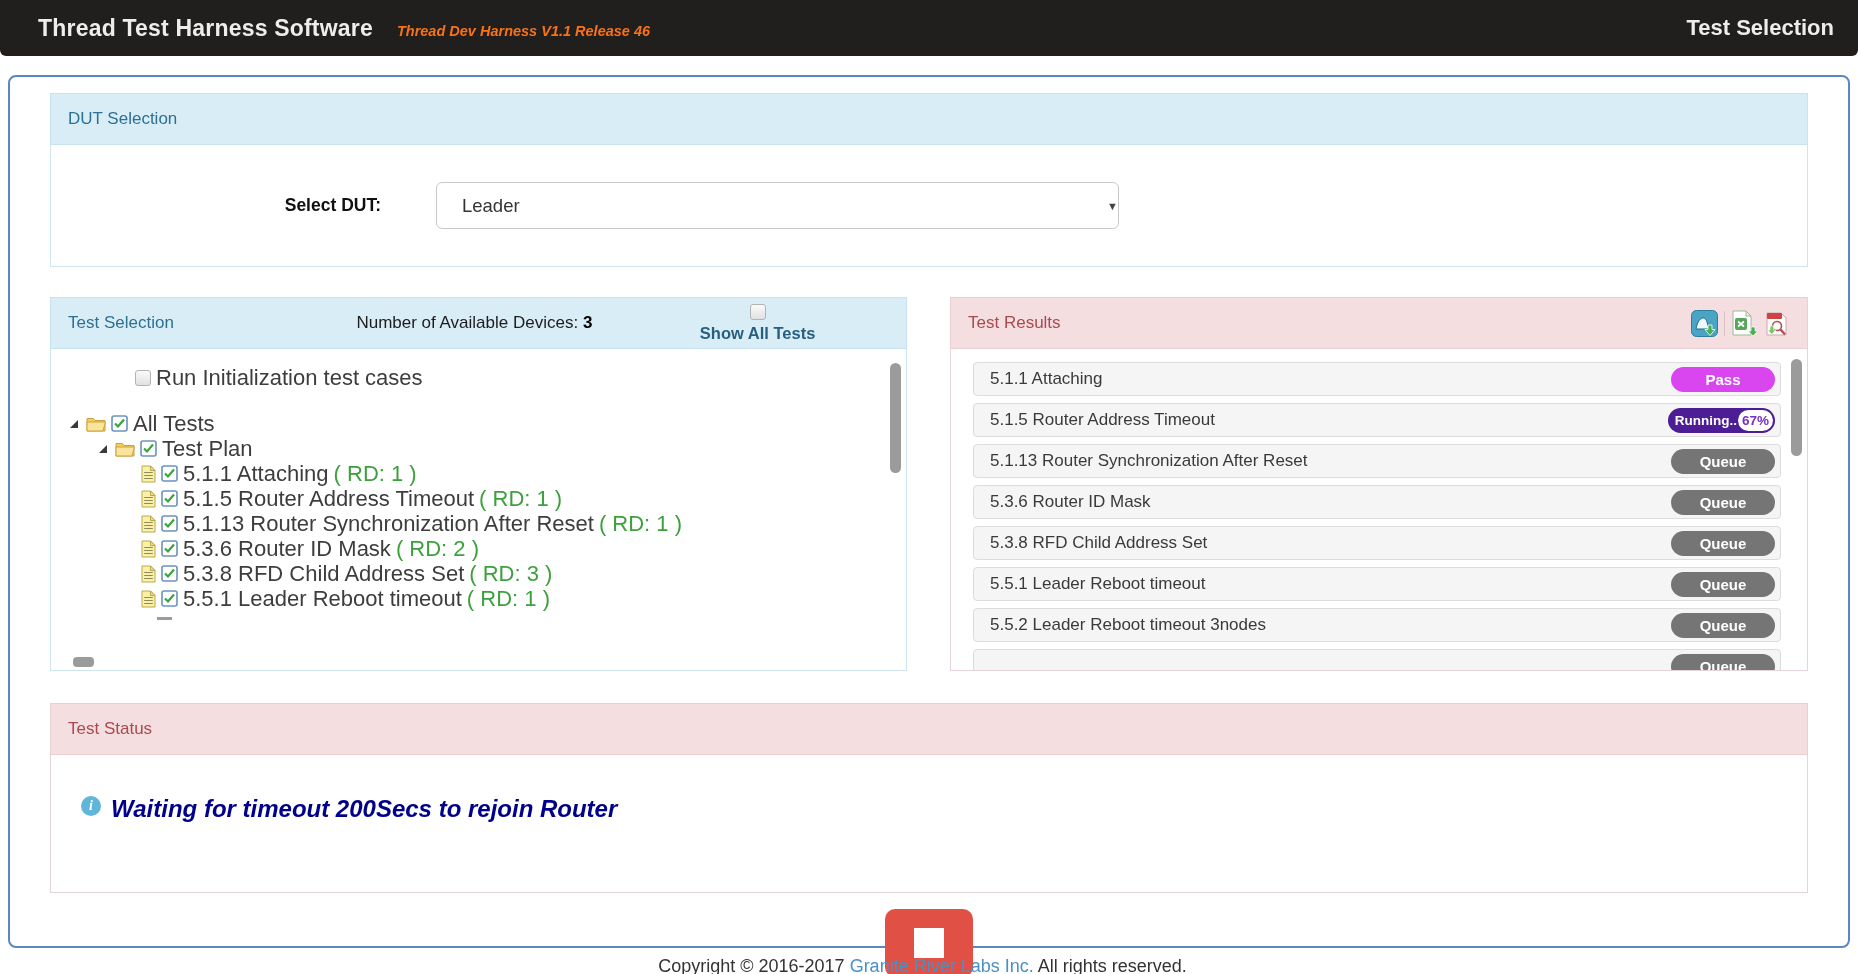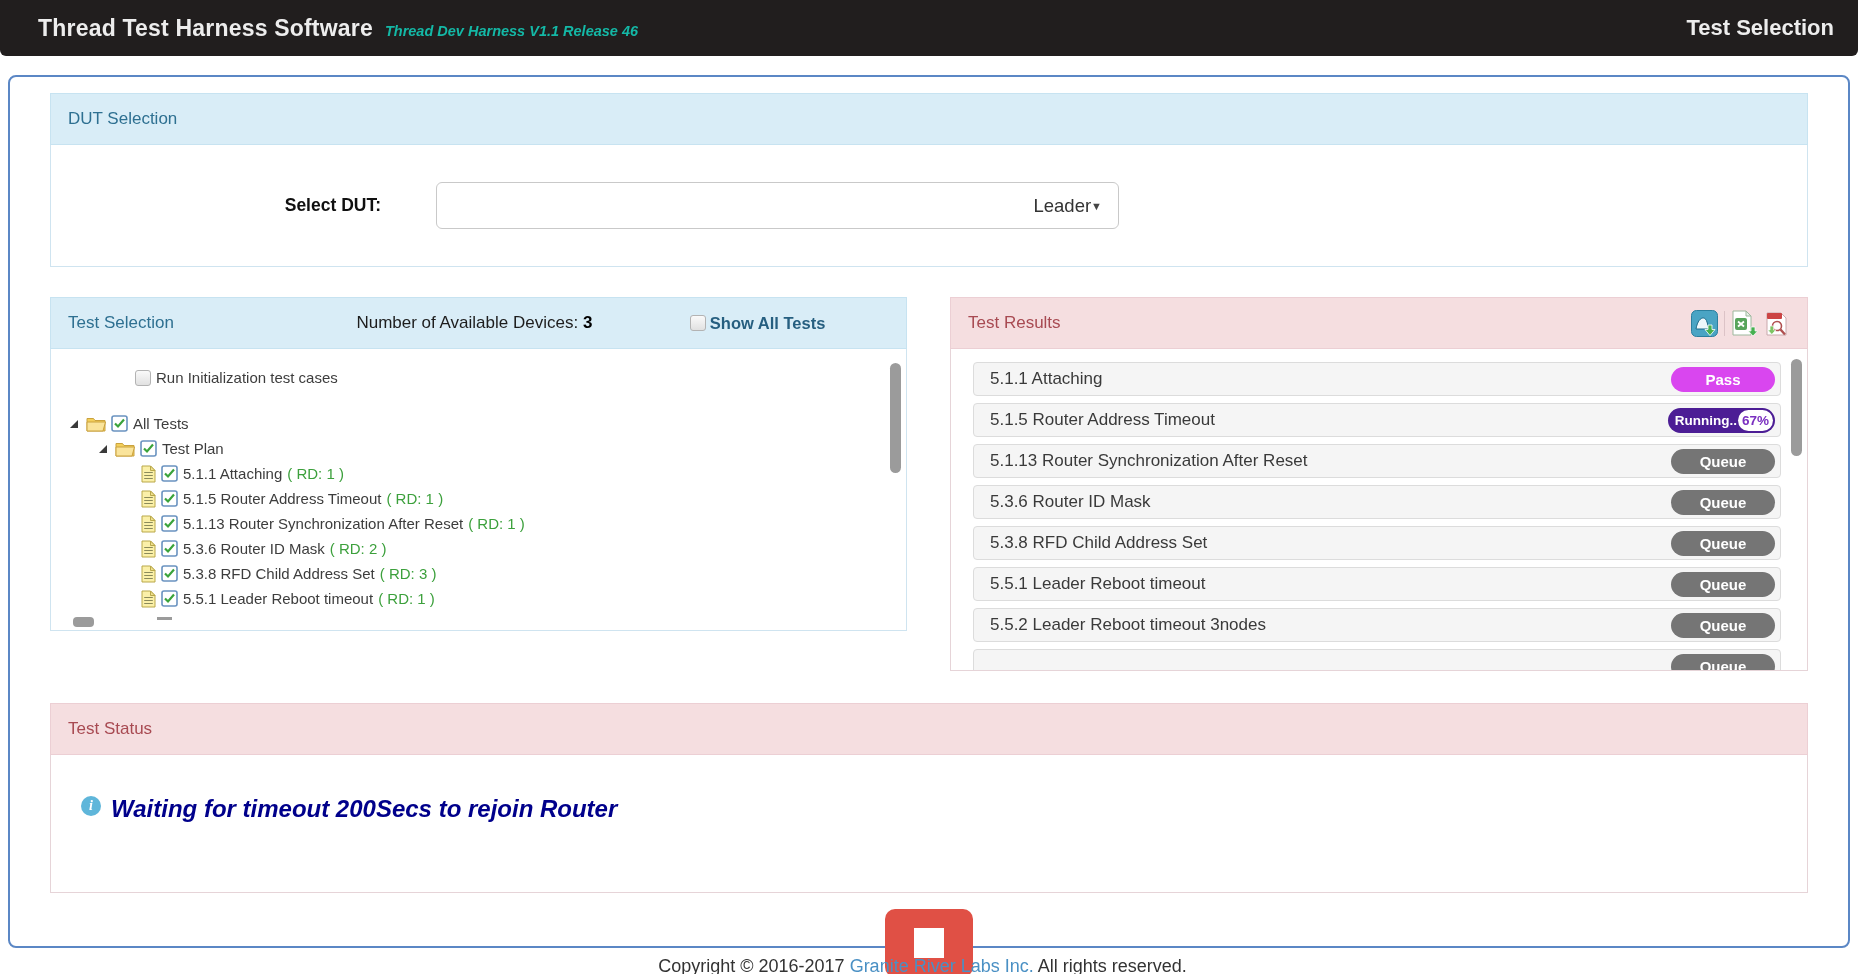"Thread Dev Harness V1.1 Release" .app-subtitle { color: #14b8a6 -> #f97316; margin-left: 12px -> 24px }
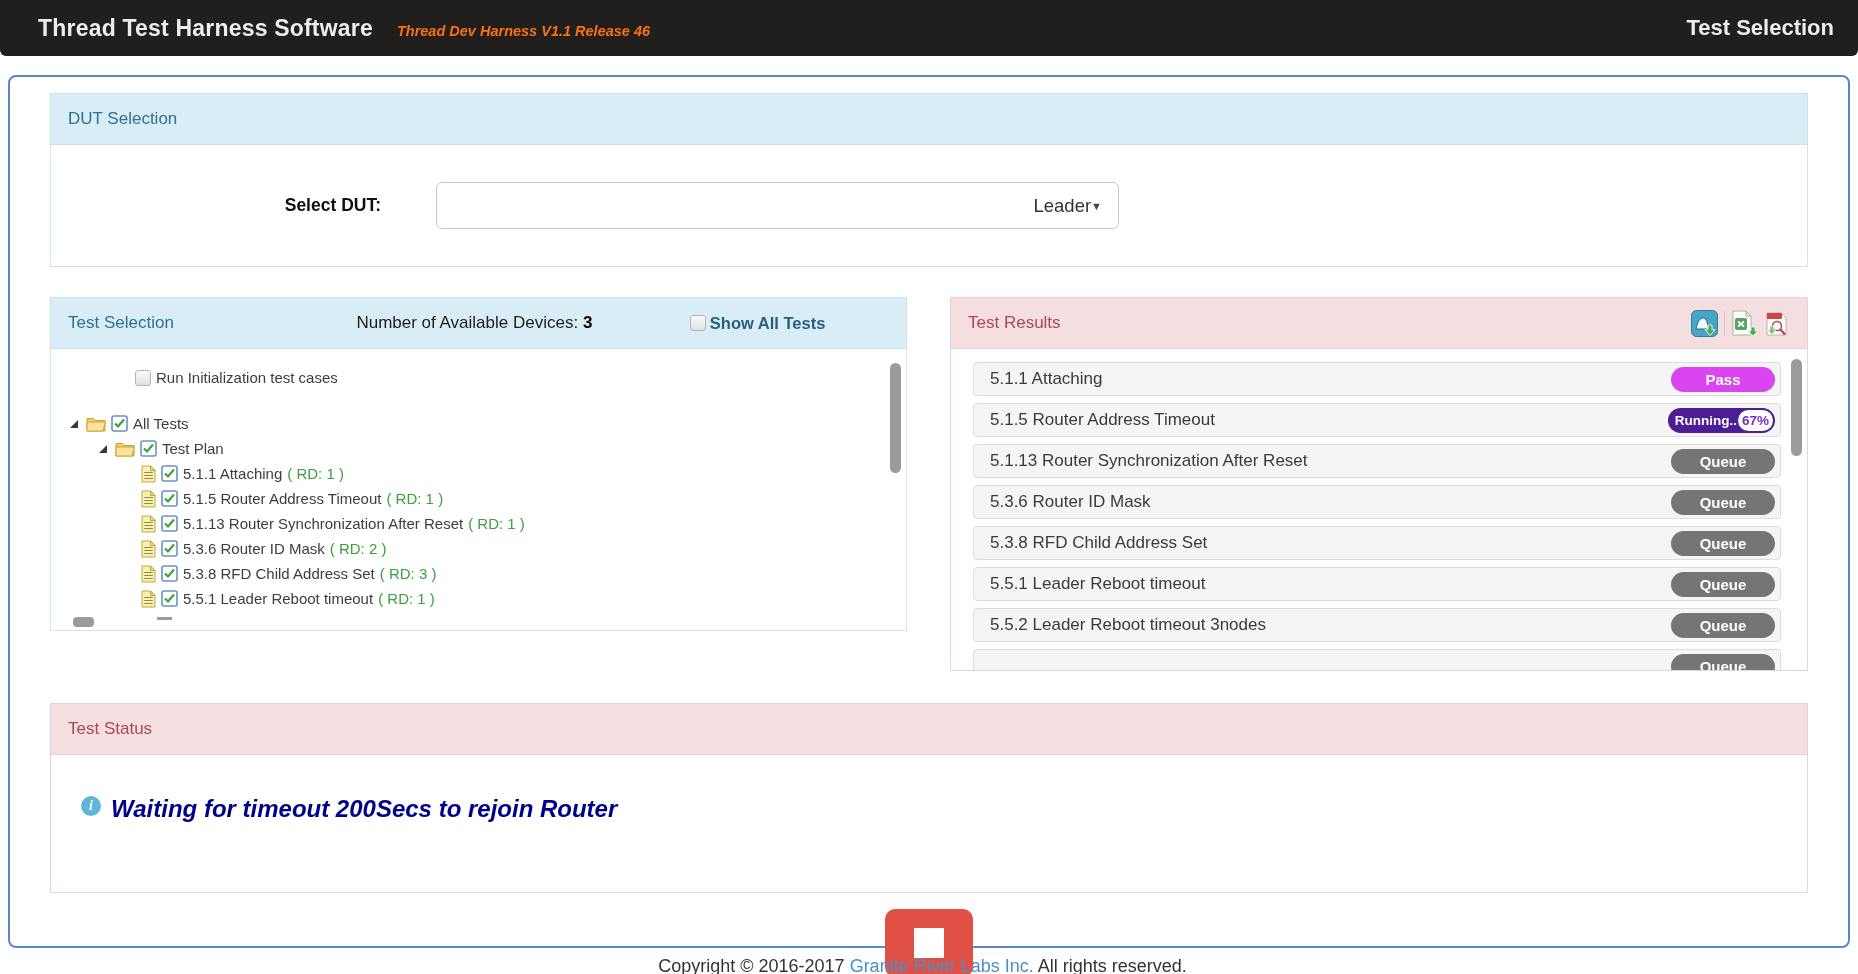"Leader" .dut-select { justify-content: flex-end -> space-between; padding: 0 16px 0 25px -> 0 0 0 25px }
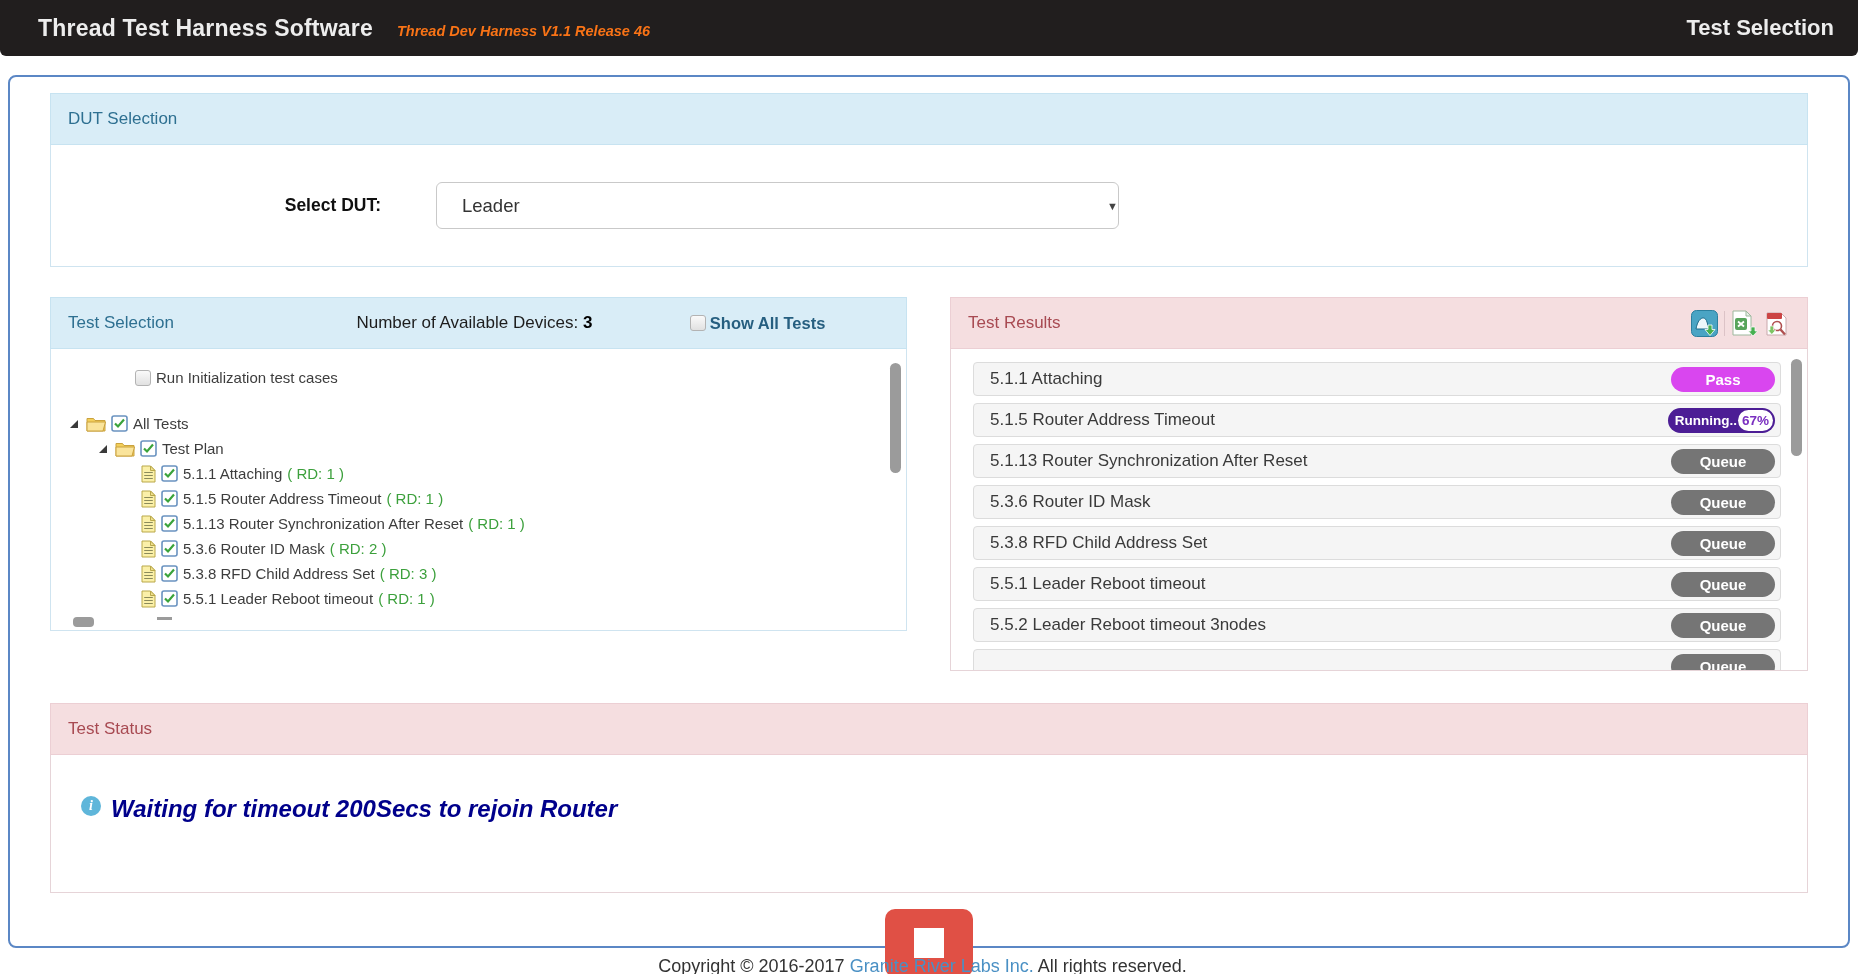"Show All Tests" .ts-hd .ts-showall { flex-direction: none -> column }
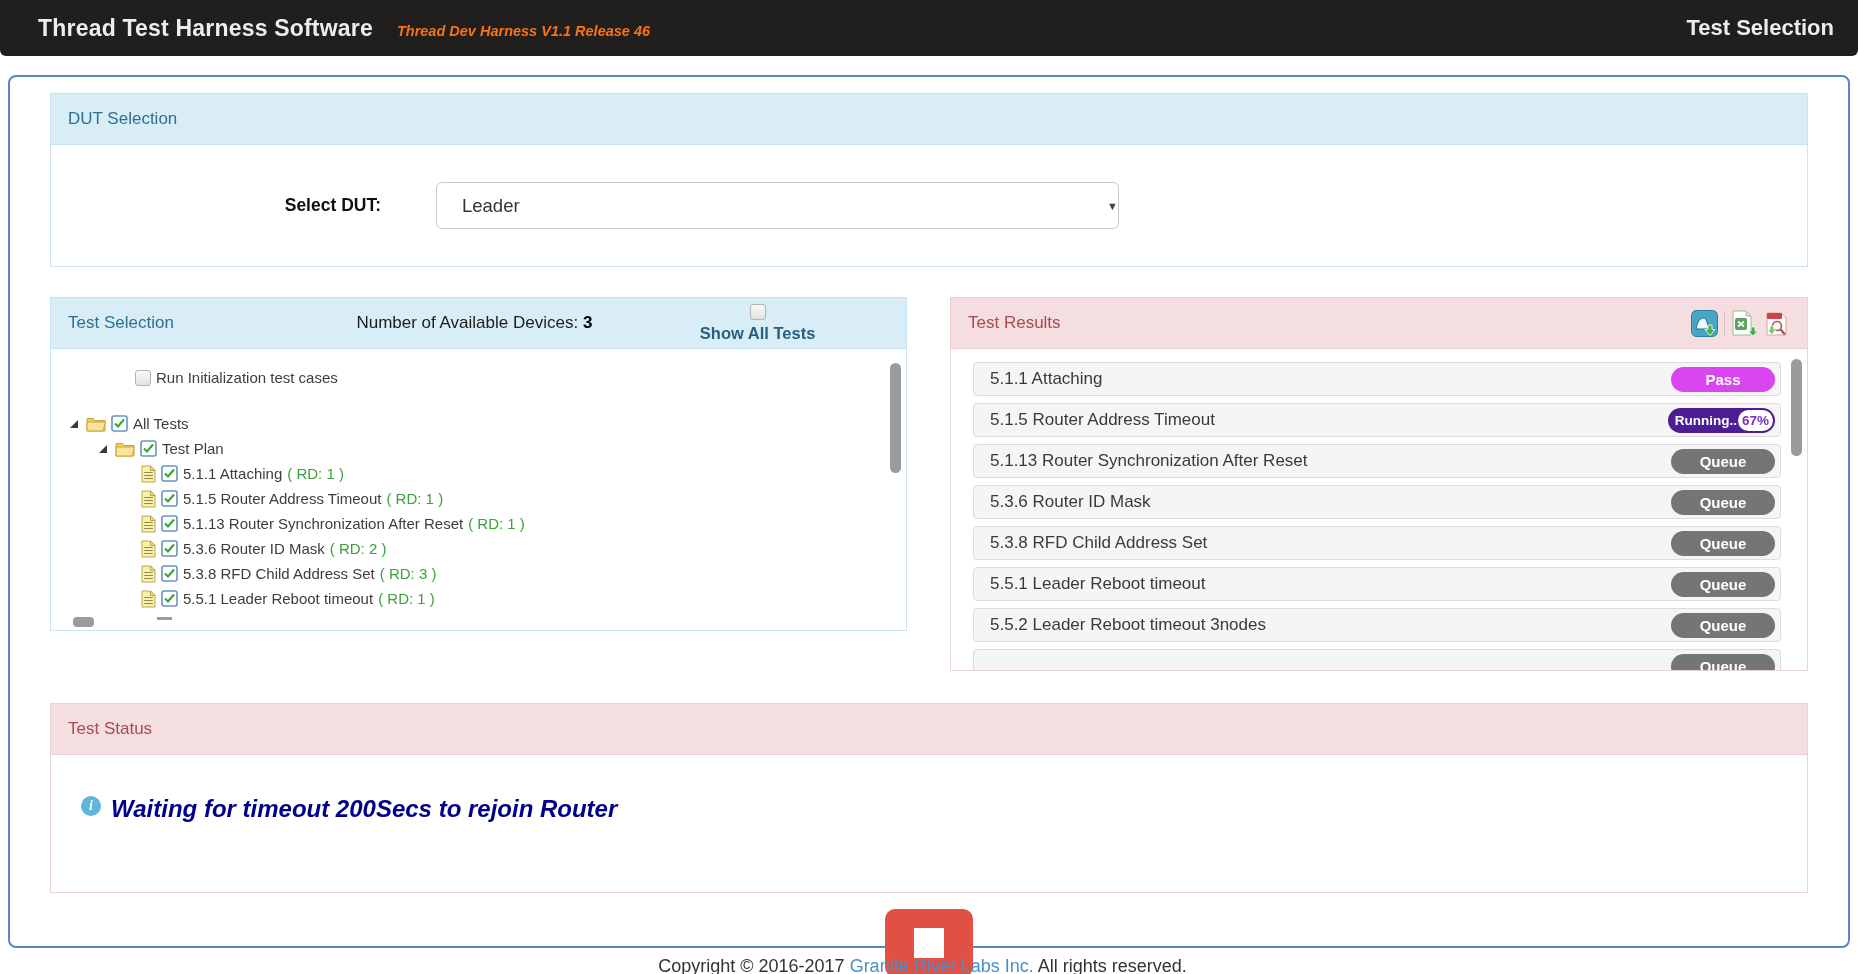"Run Initialization test cases" .ts-bd { font-size: 15px -> 22px; height: 282px -> 322px }
